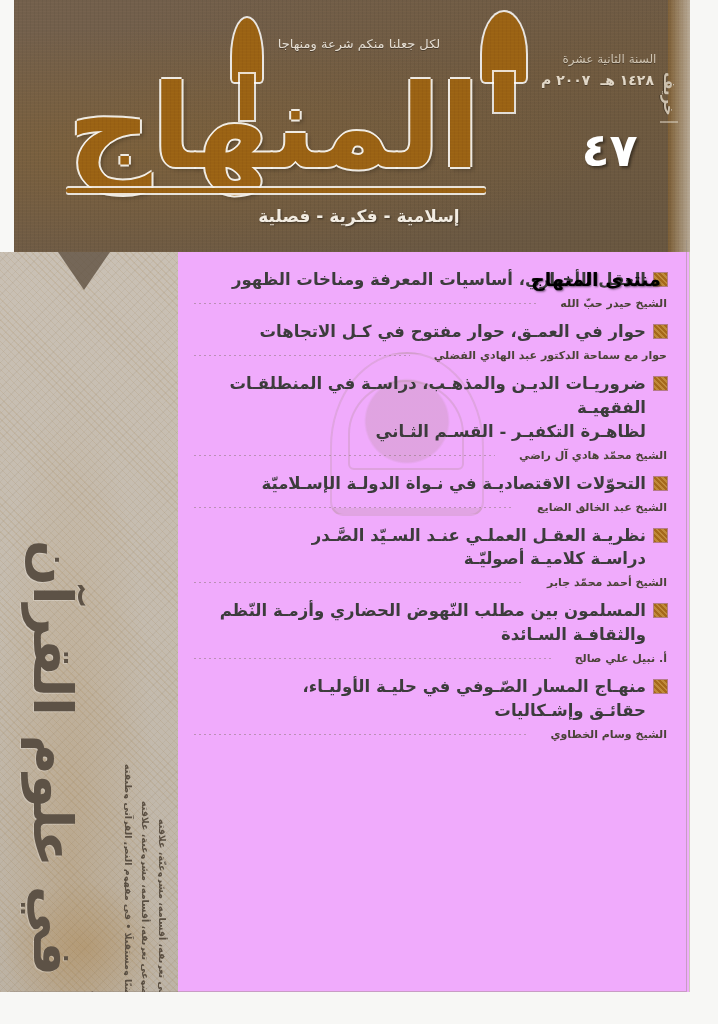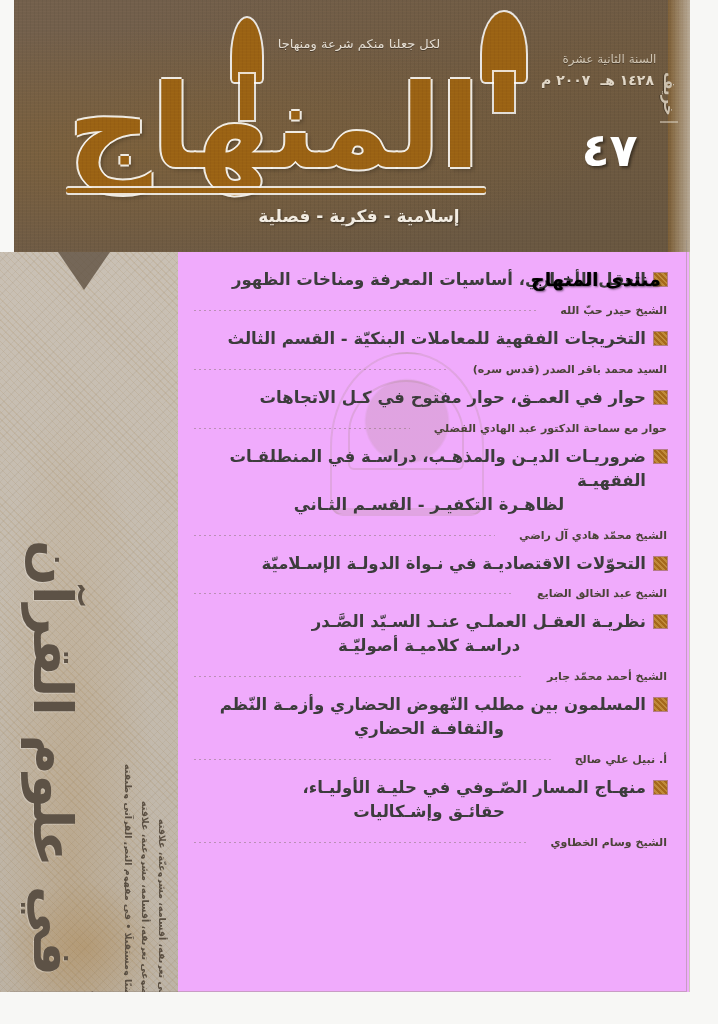"الشيخ حيدر حبّ الله" .author { margin: 12px 0 10px 0 -> 5px 0 10px 0 }
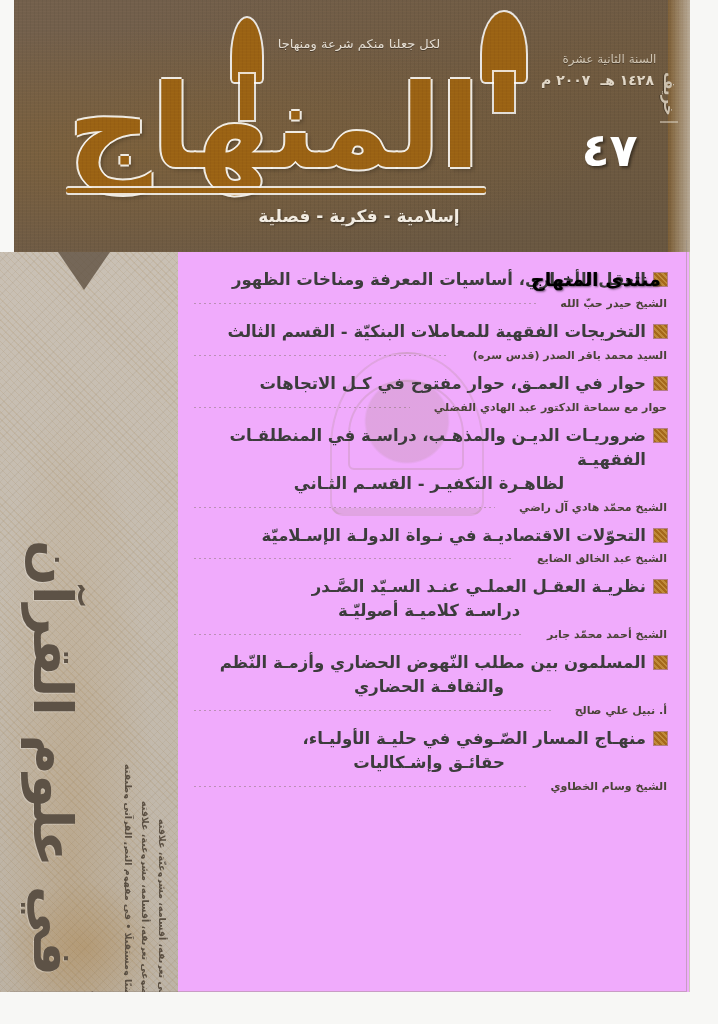"التخريجات الفقهية للمعاملات البنكيّة -" div.entry { html: <div> <div> <span></span> <span> <span>التخريجات الفقهية للمعاملات البنكيّة - القسم الثالث</span> </span> </div> <div> <span>السيد محمد باقر الصدر (قدس سره)</span> <span></span> </div> </div> -> none }
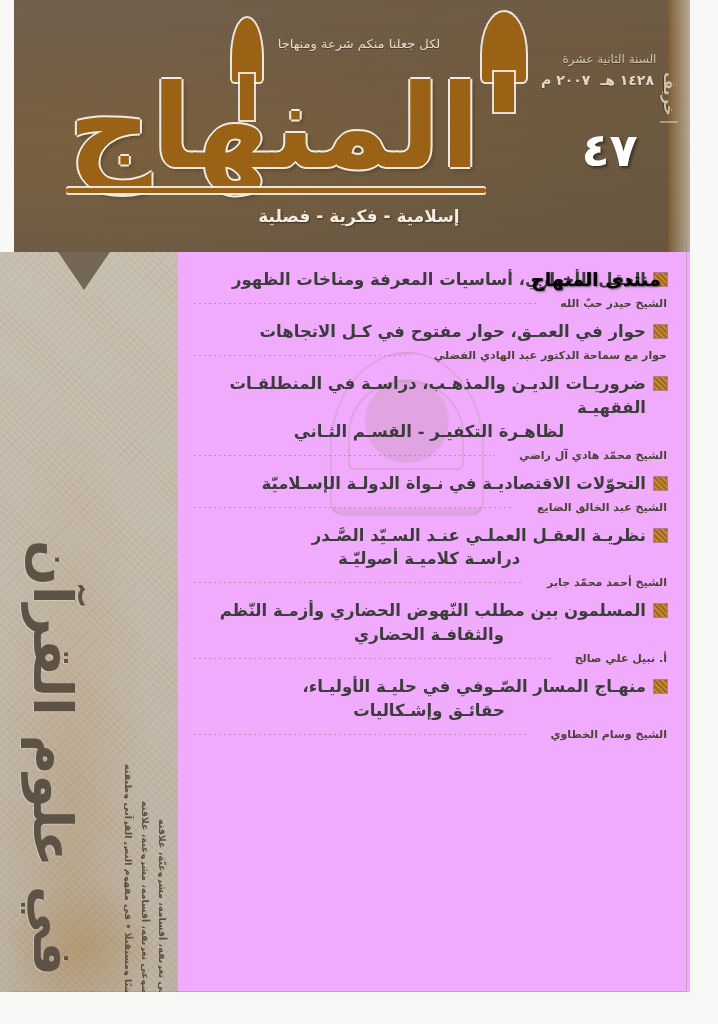"لظاهـرة التكفيـر - القسـم الثـاني" .title-lines .l2 { text-align: center -> right }
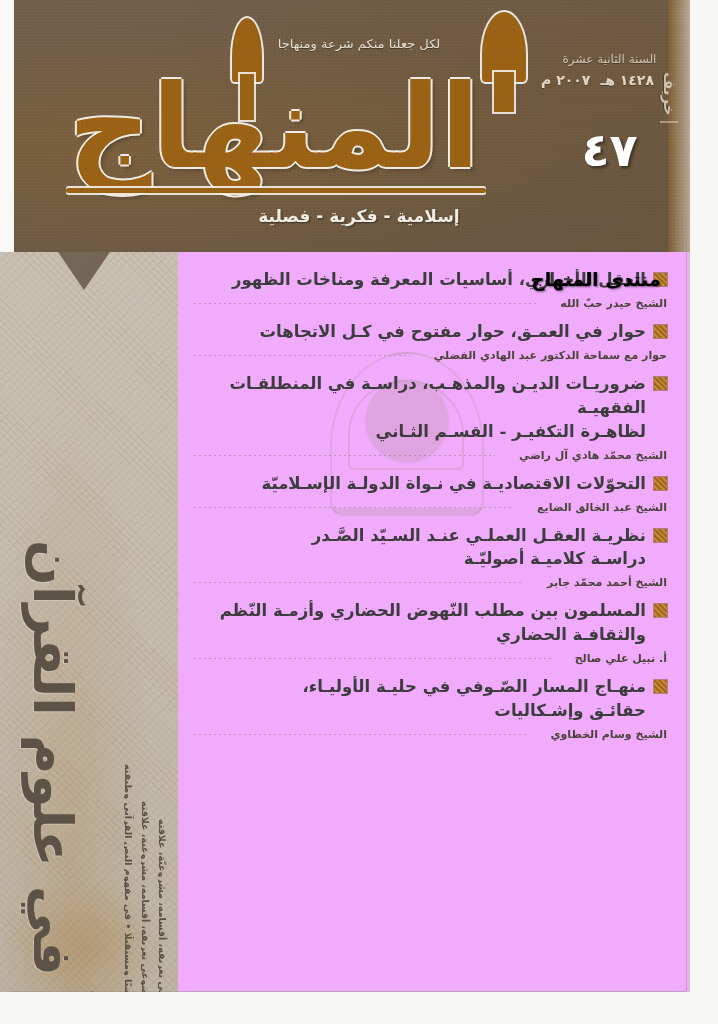"والثقافـة الحضاري" span.l2 { text: الحضاري -> السـائدة }
